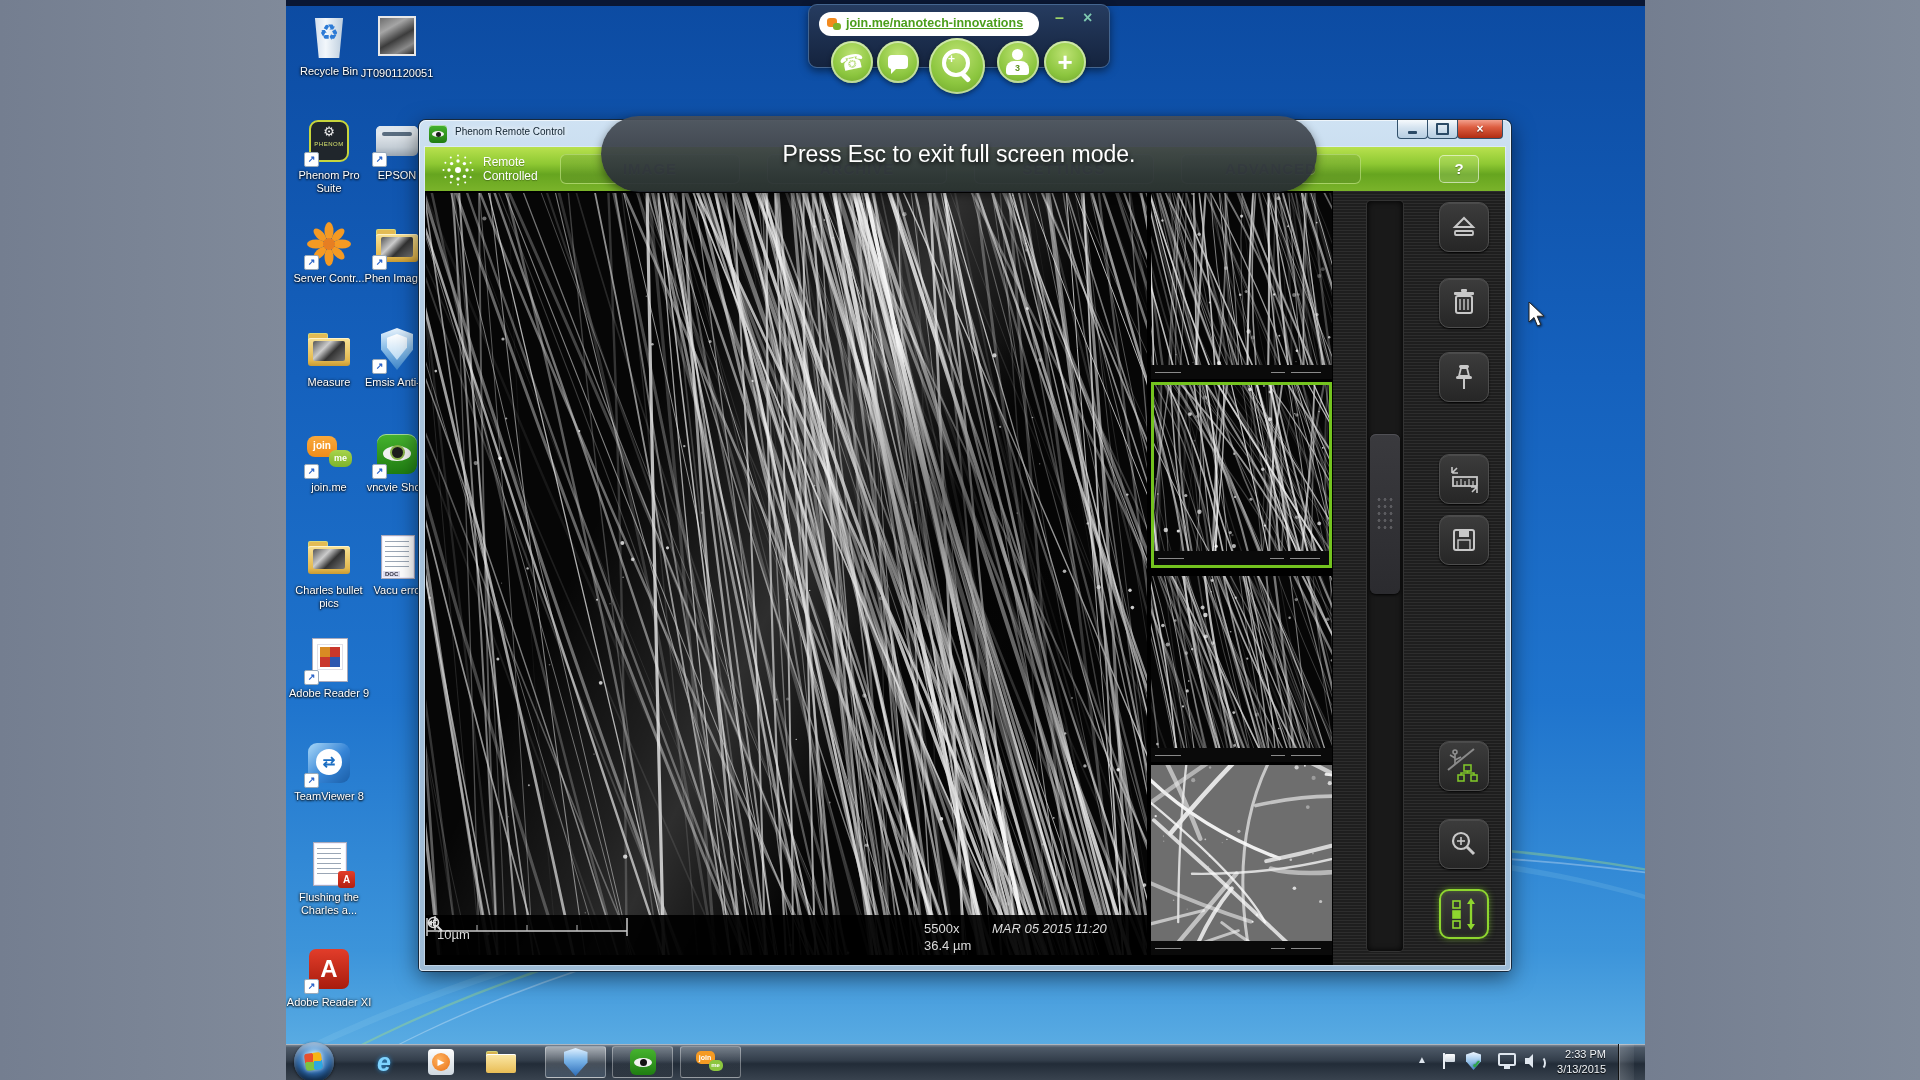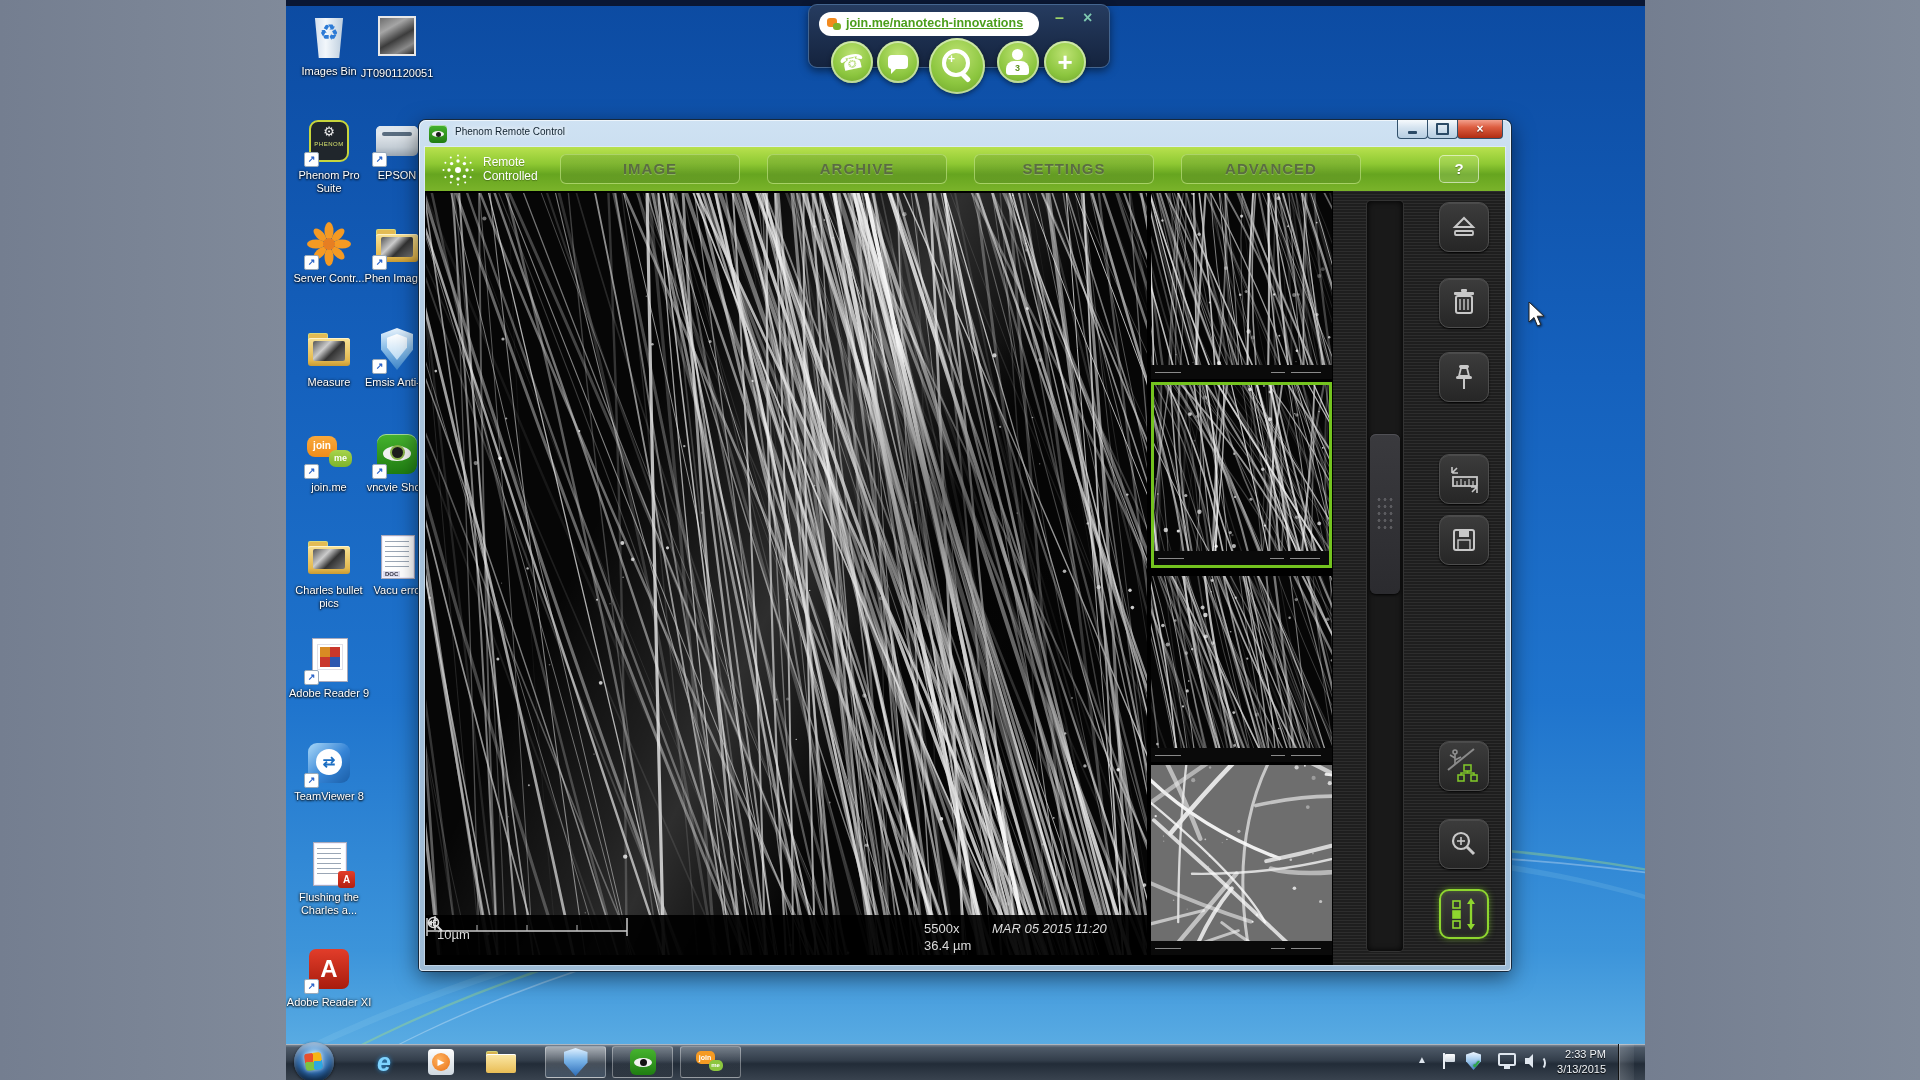"Images Bin" div.lbl { text: Images -> Recycle }
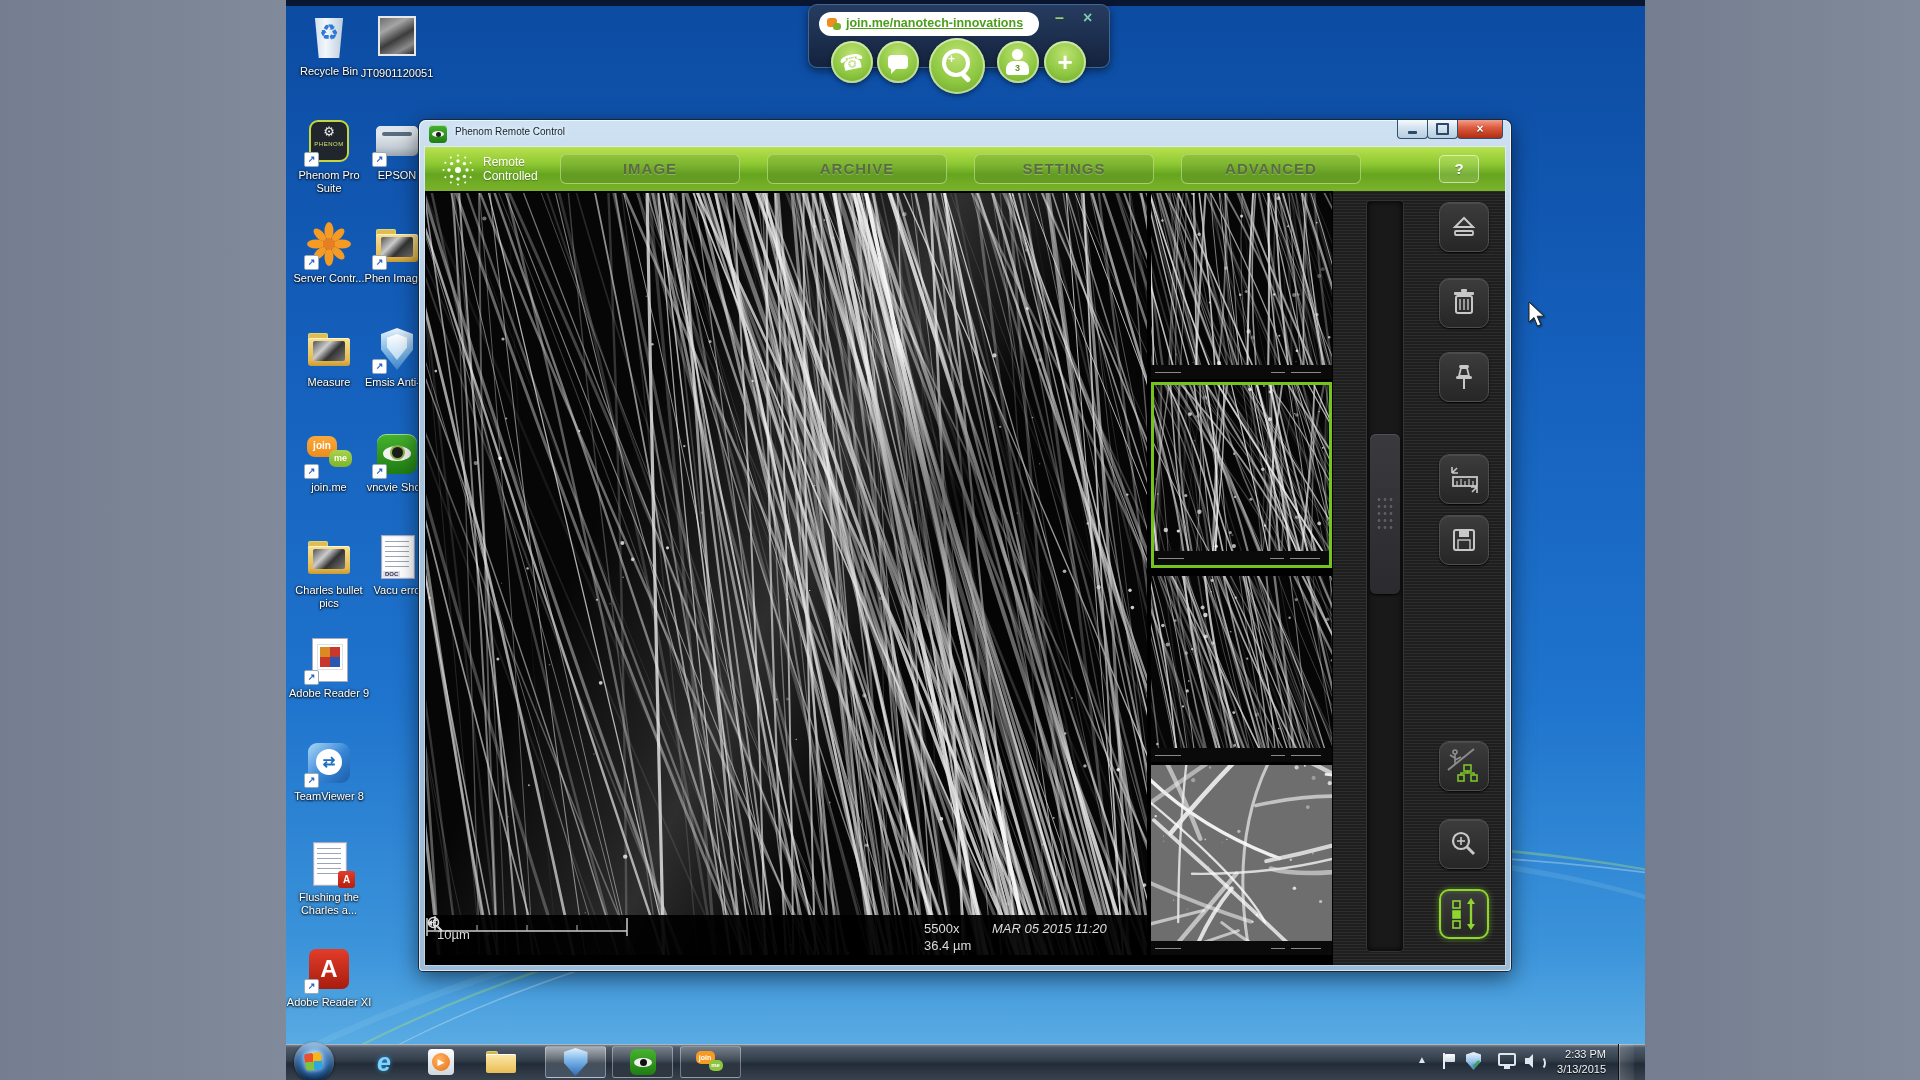"Press Esc to exit full" div.overlay { html: none -> <div> <span>Press Esc to exit full screen mode.</span> </div> }
